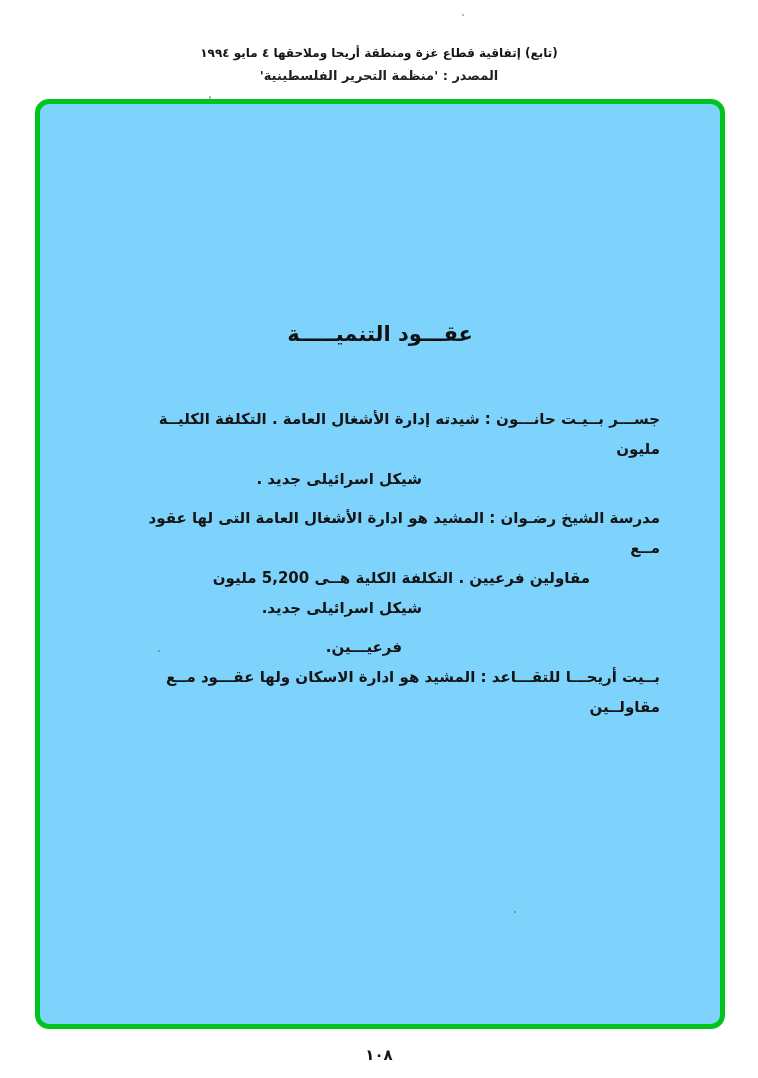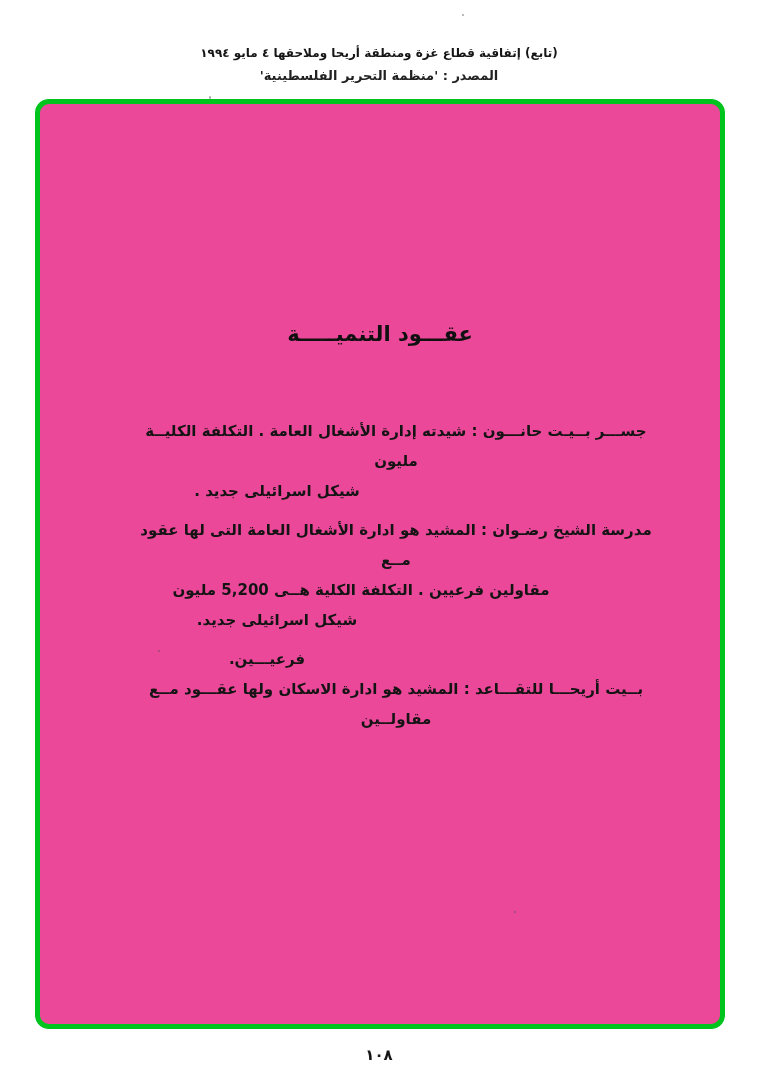"عقـــود التنميـــــة" .frame { background: #ec4899 -> #7dd3fc }
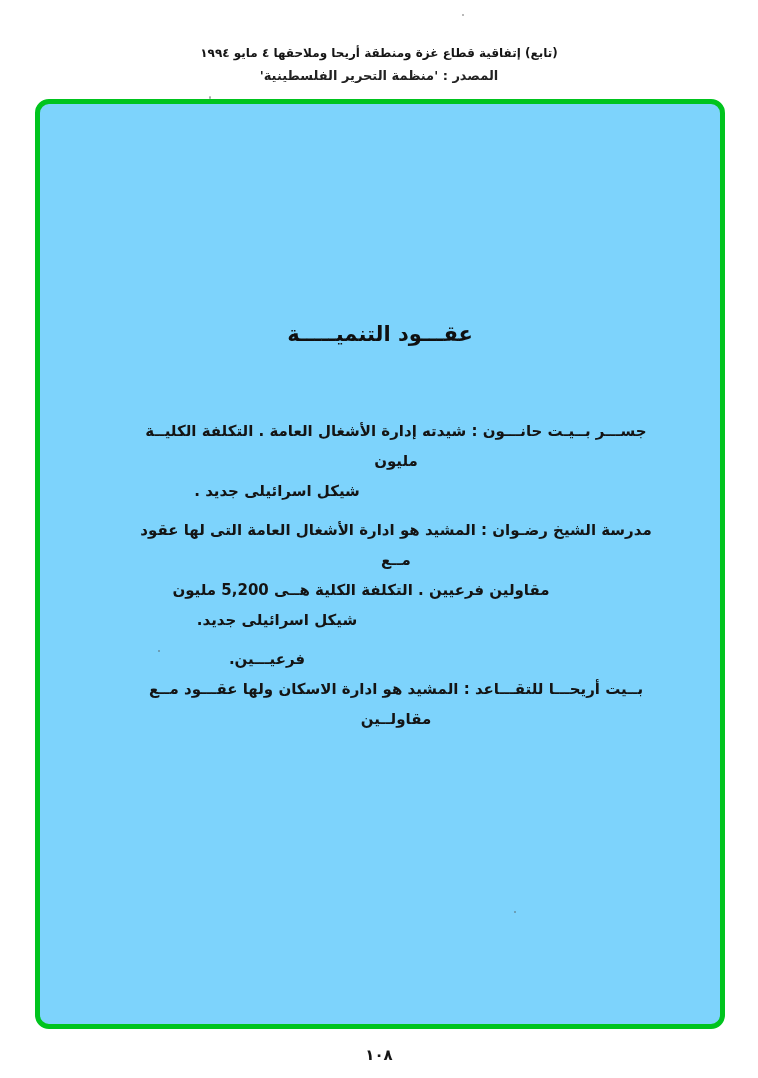"جســـر بــيـت حانـــون : شيدته" .doc-body { text-align: center -> right; top: 312px -> 300px }
